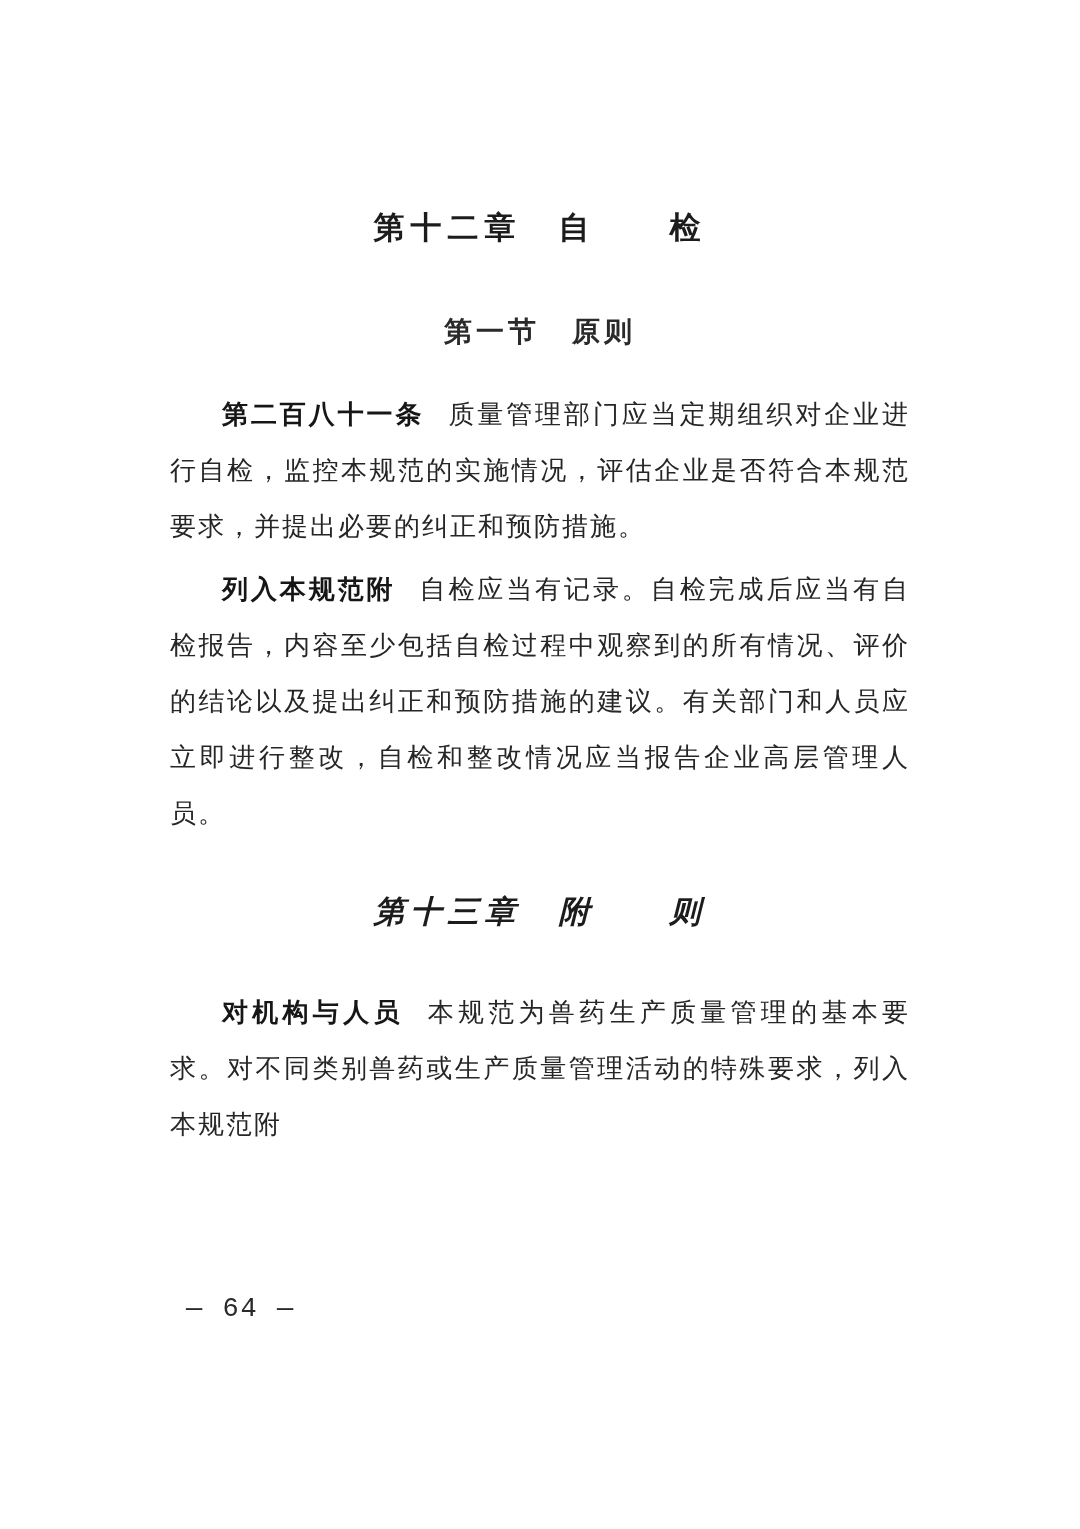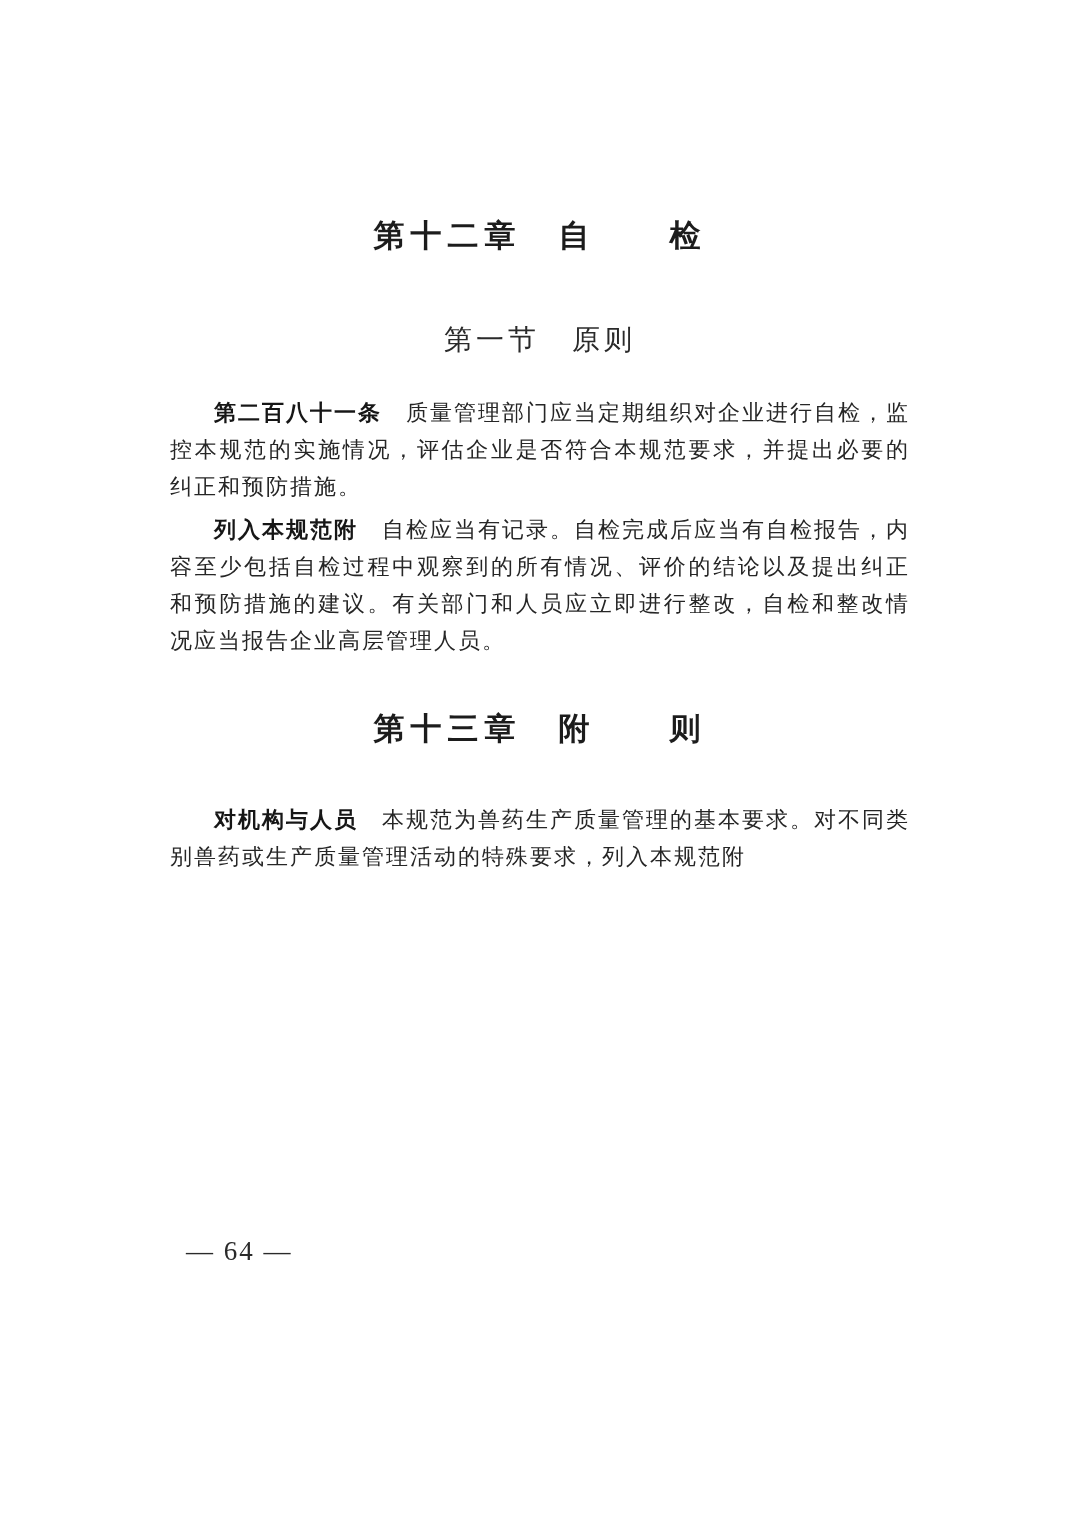"第十二章 自 检" .page { margin-top: 8px -> none }
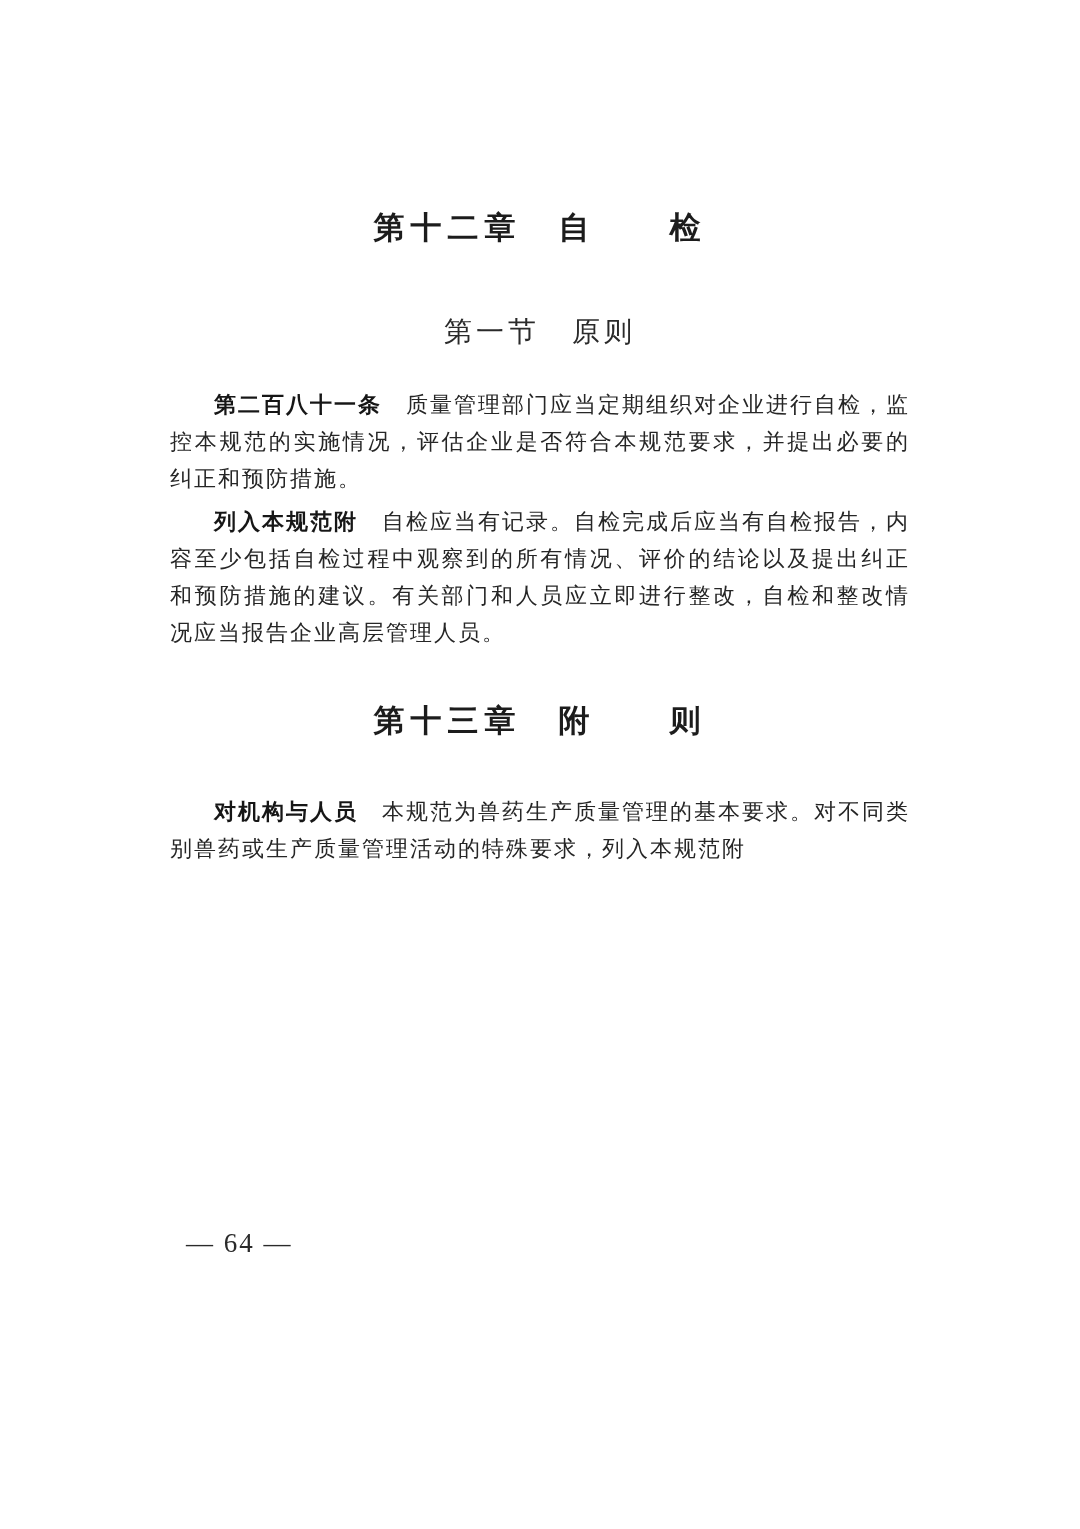"第一节 原则" .section-heading { font-weight: normal -> bold }
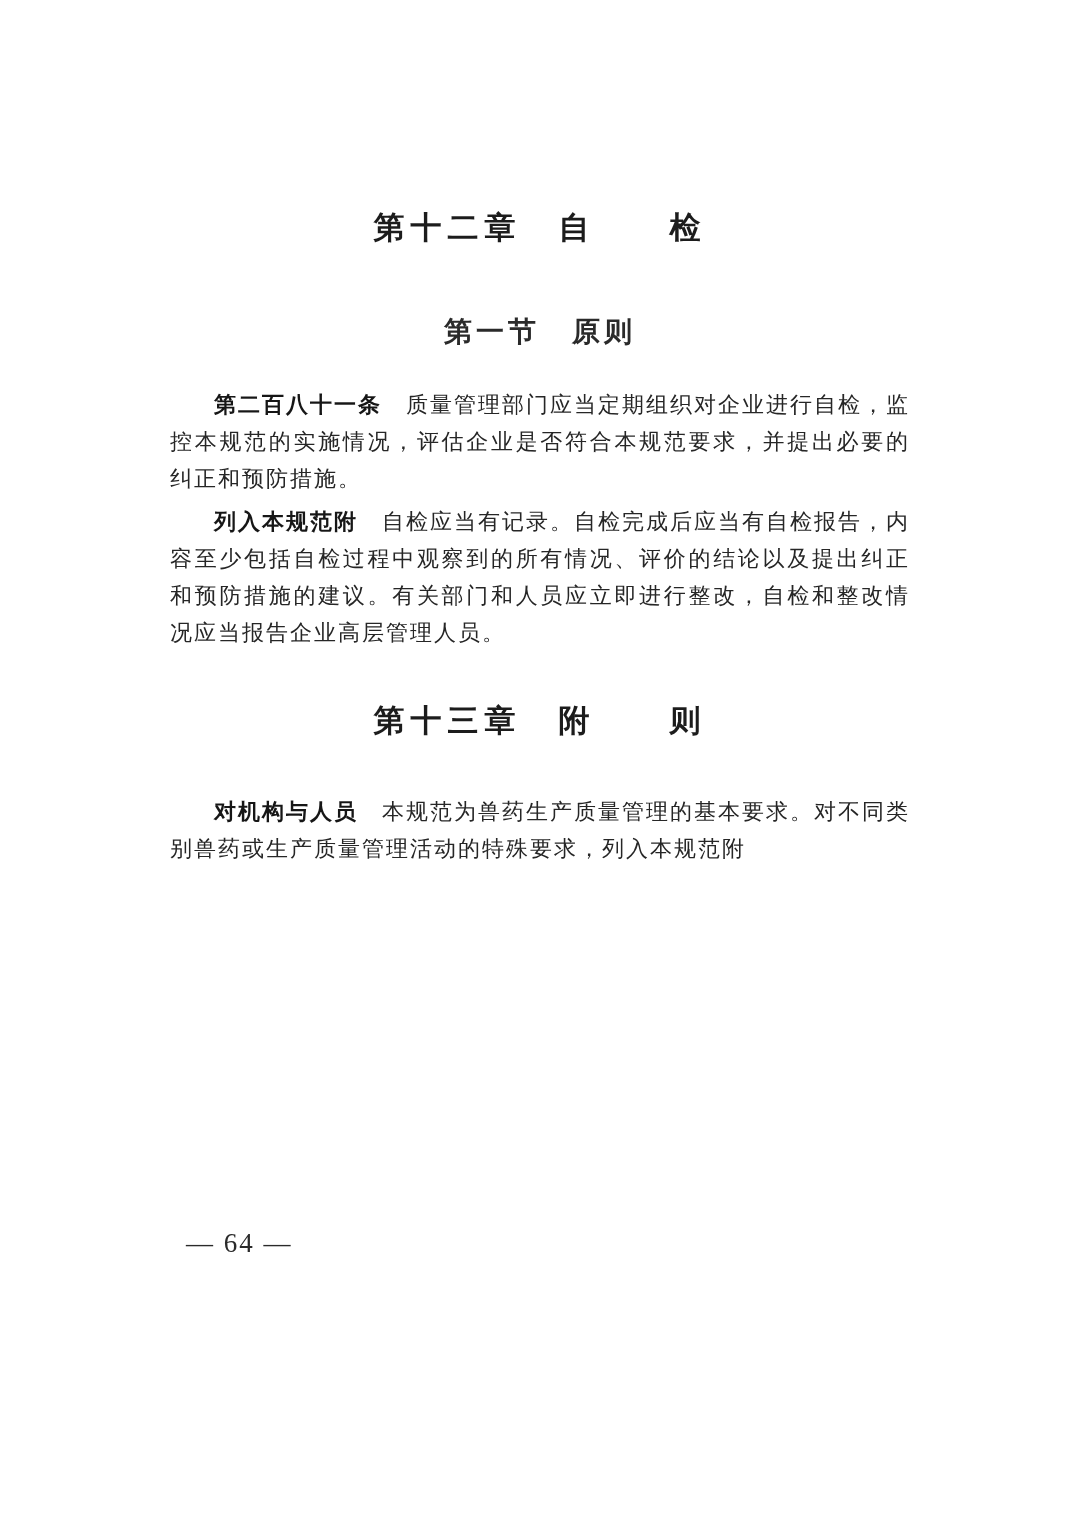"第二百八十一条" .para { font-size: 22px -> 26px; line-height: 37px -> 56px }
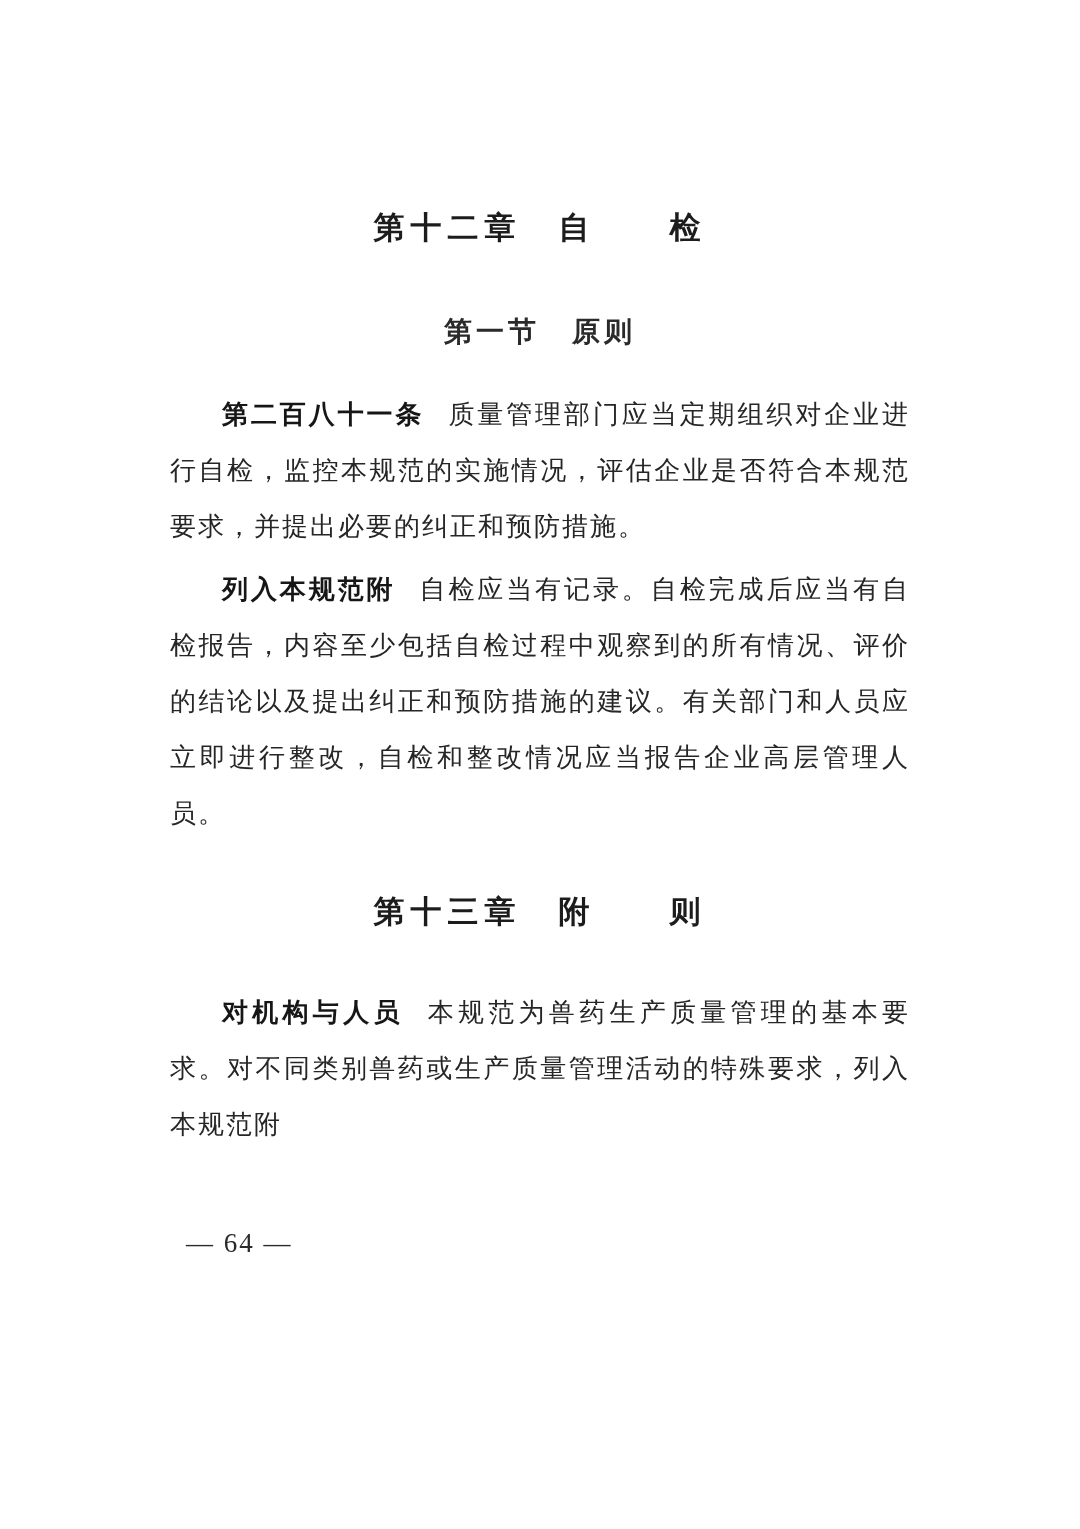"第十三章 附 则" .chapter-heading.later { font-style: none -> italic }
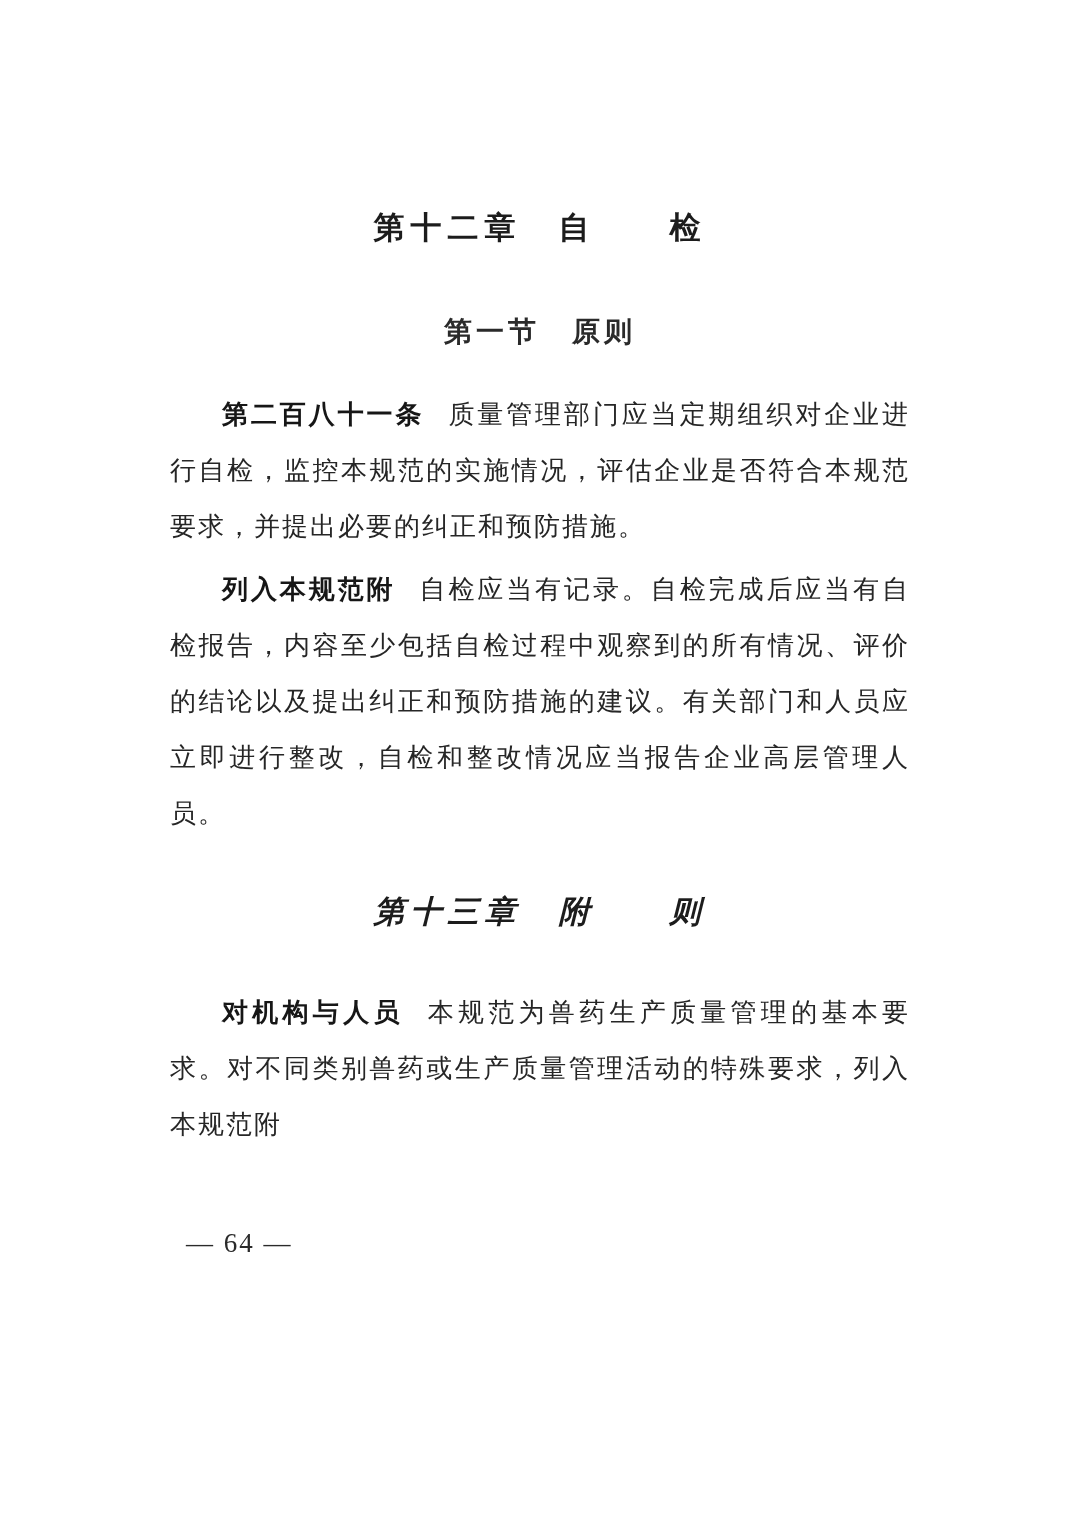"— 64 —" .page-footer { font-family: Liberation Serif, serif -> Liberation Mono, monospace; top: 1228px -> 1294px }
